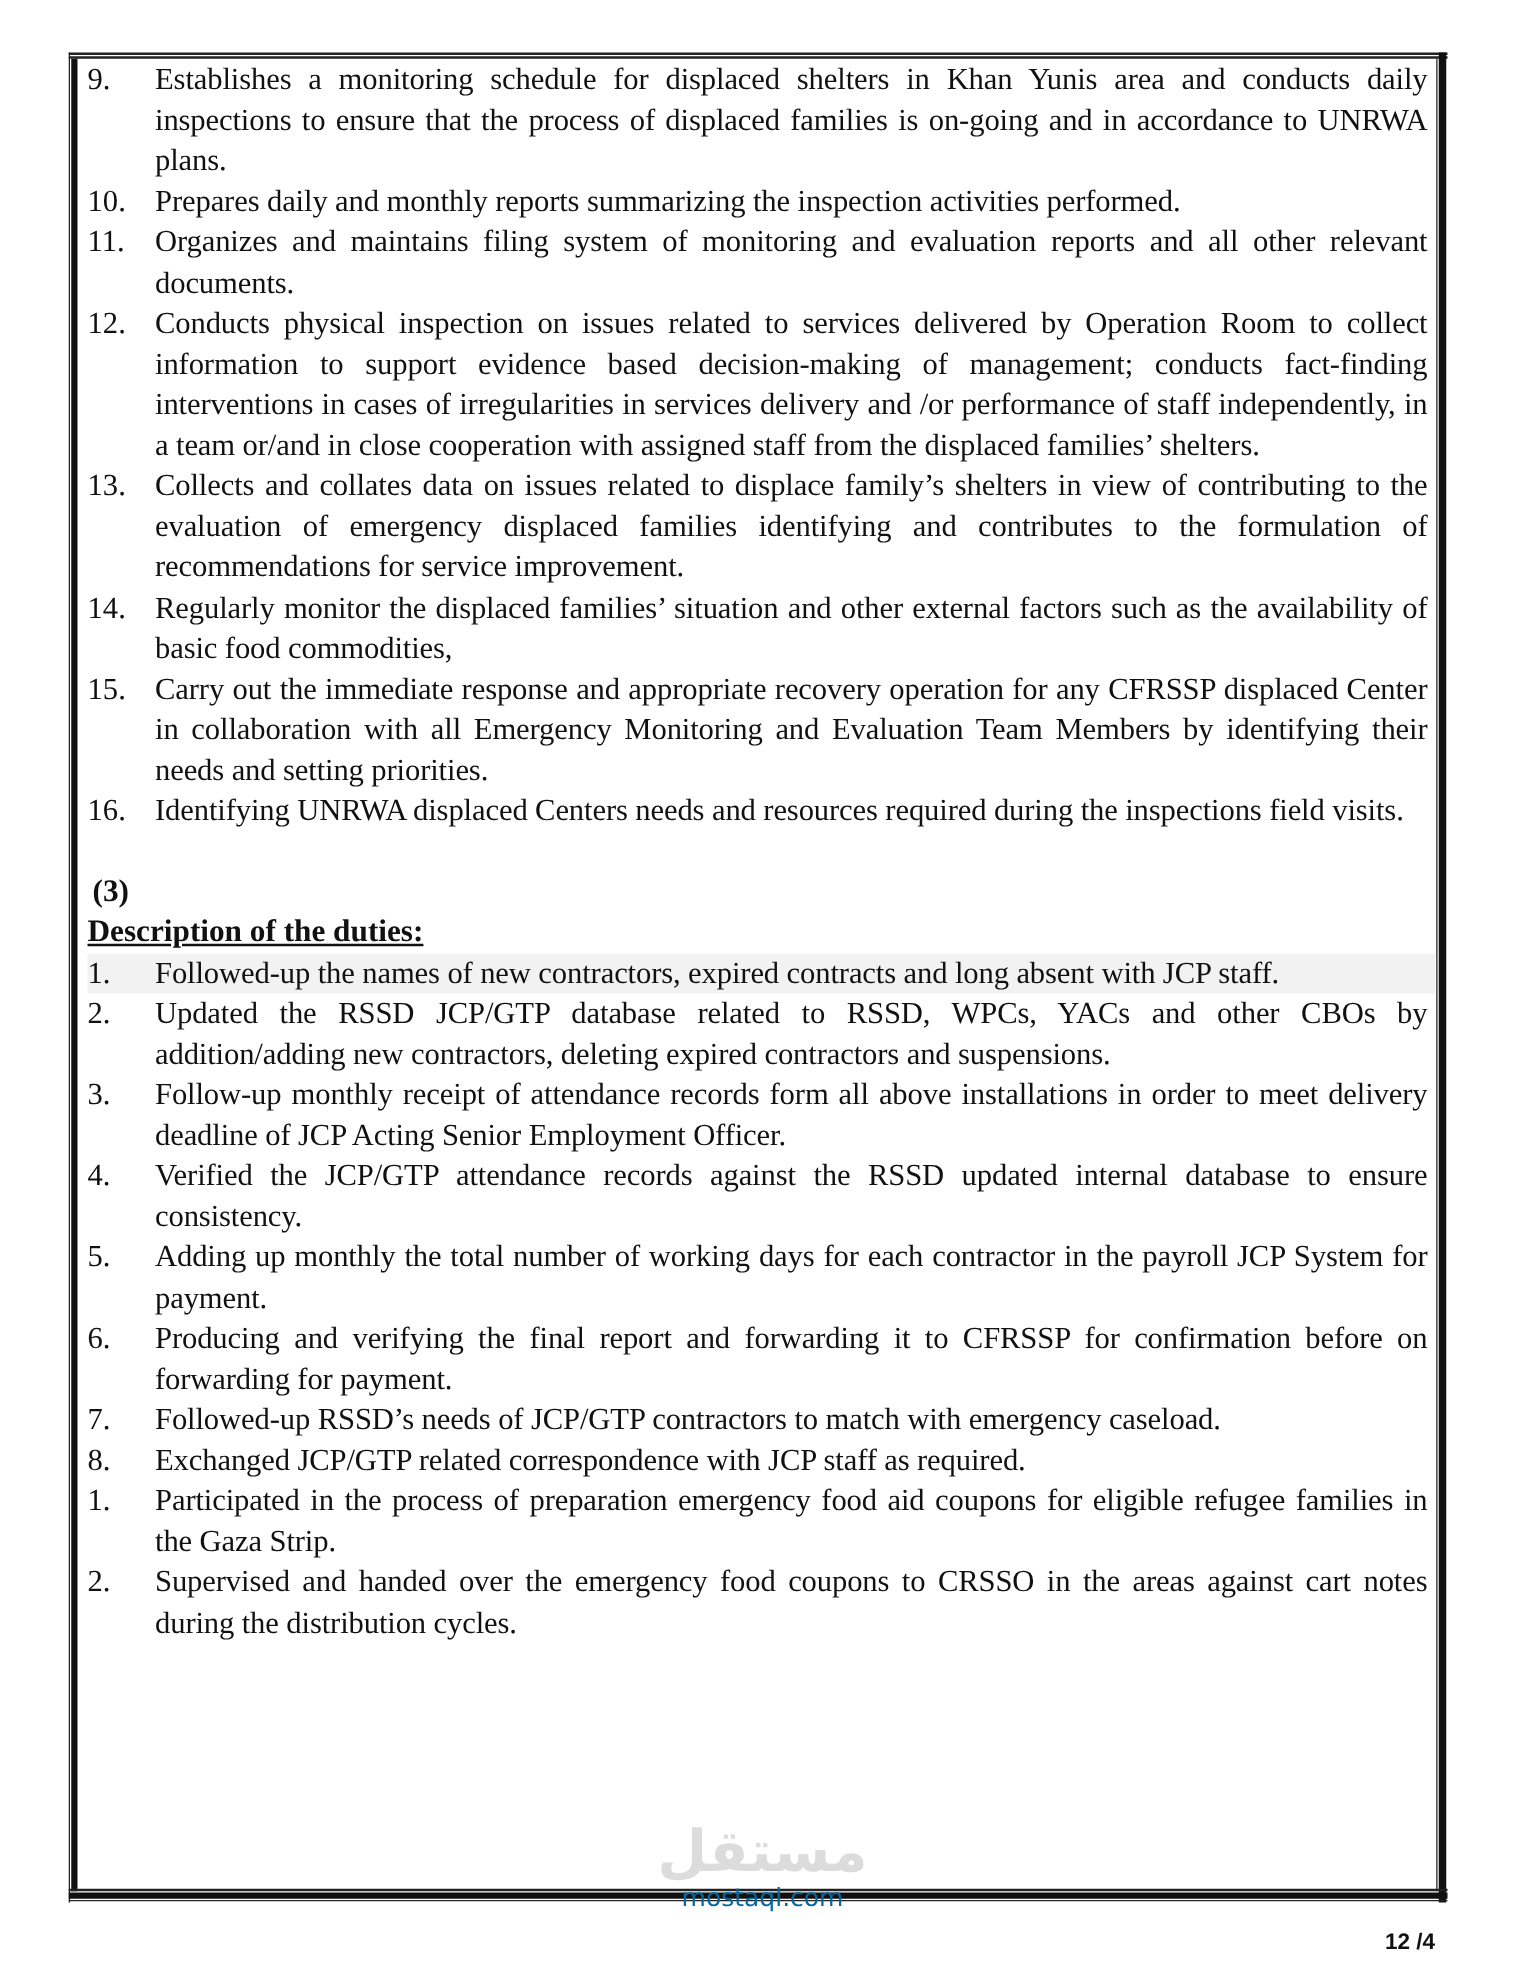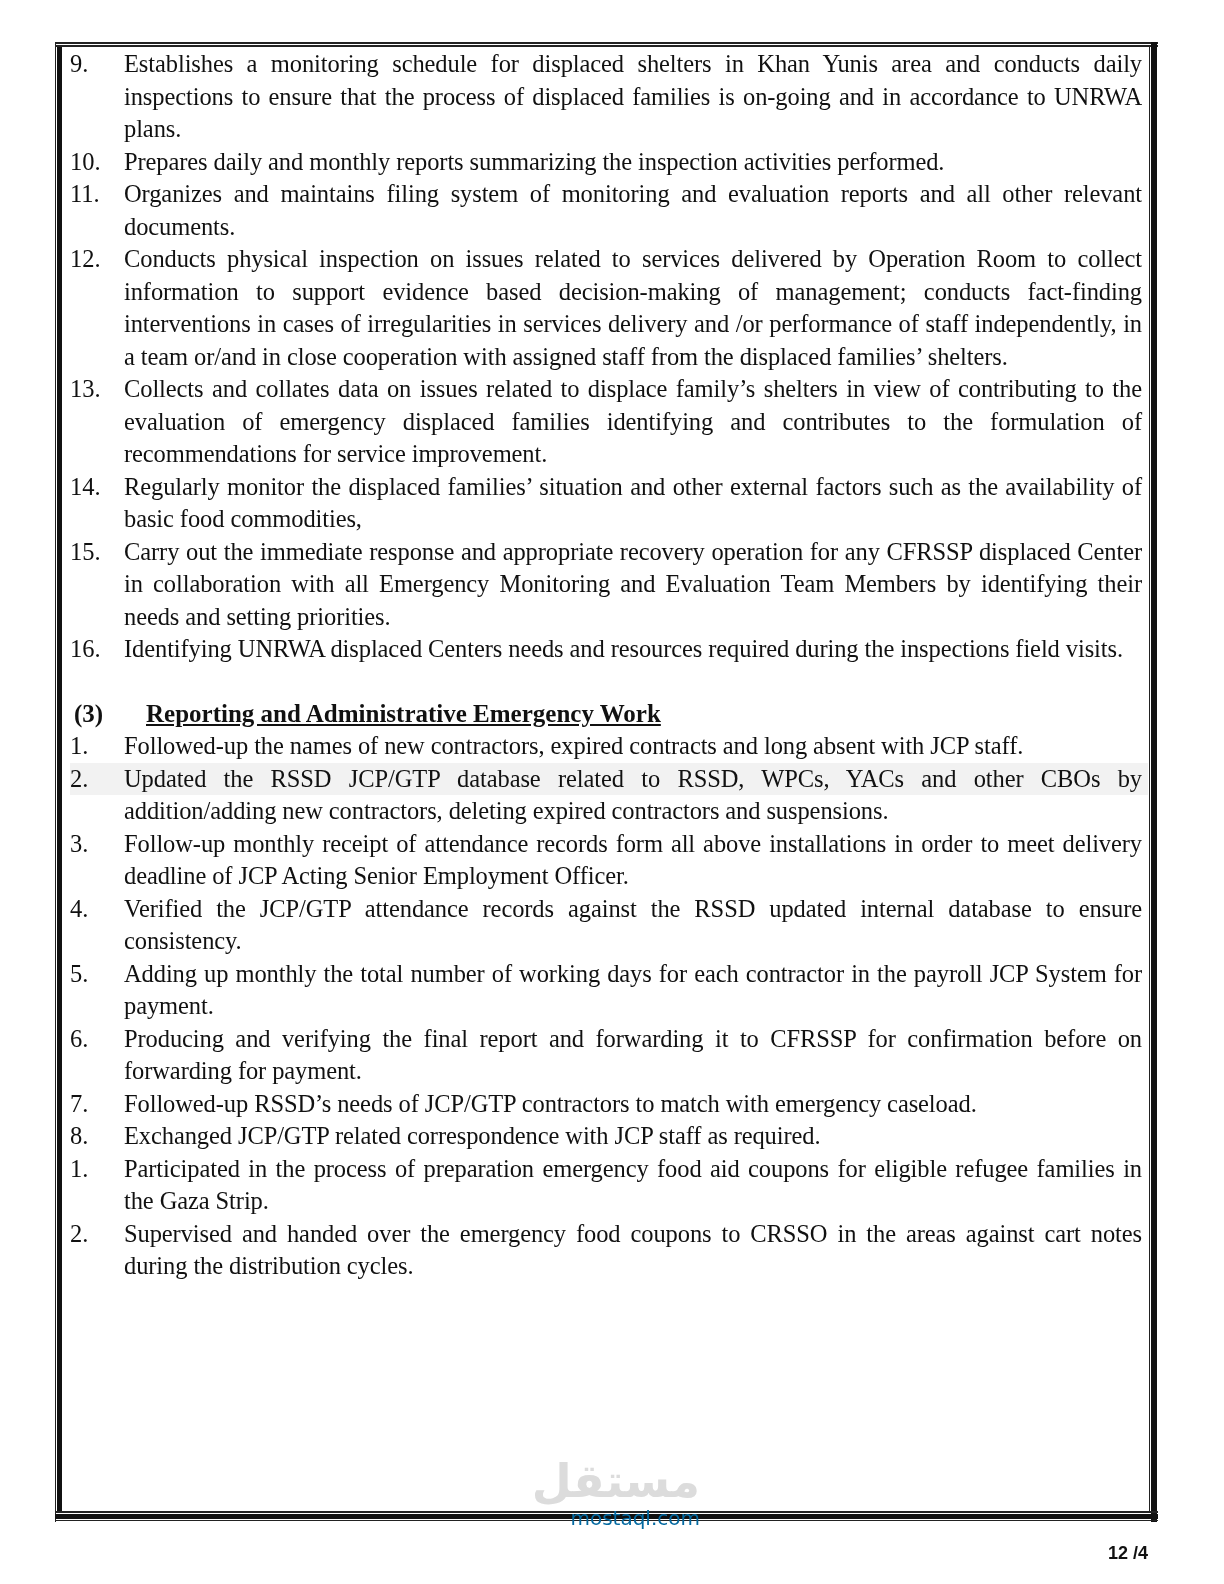"Reporting and Administrative Emergency" span.sec-title { html: <span>Reporting and Administrative Emergency Work</span> -> none }
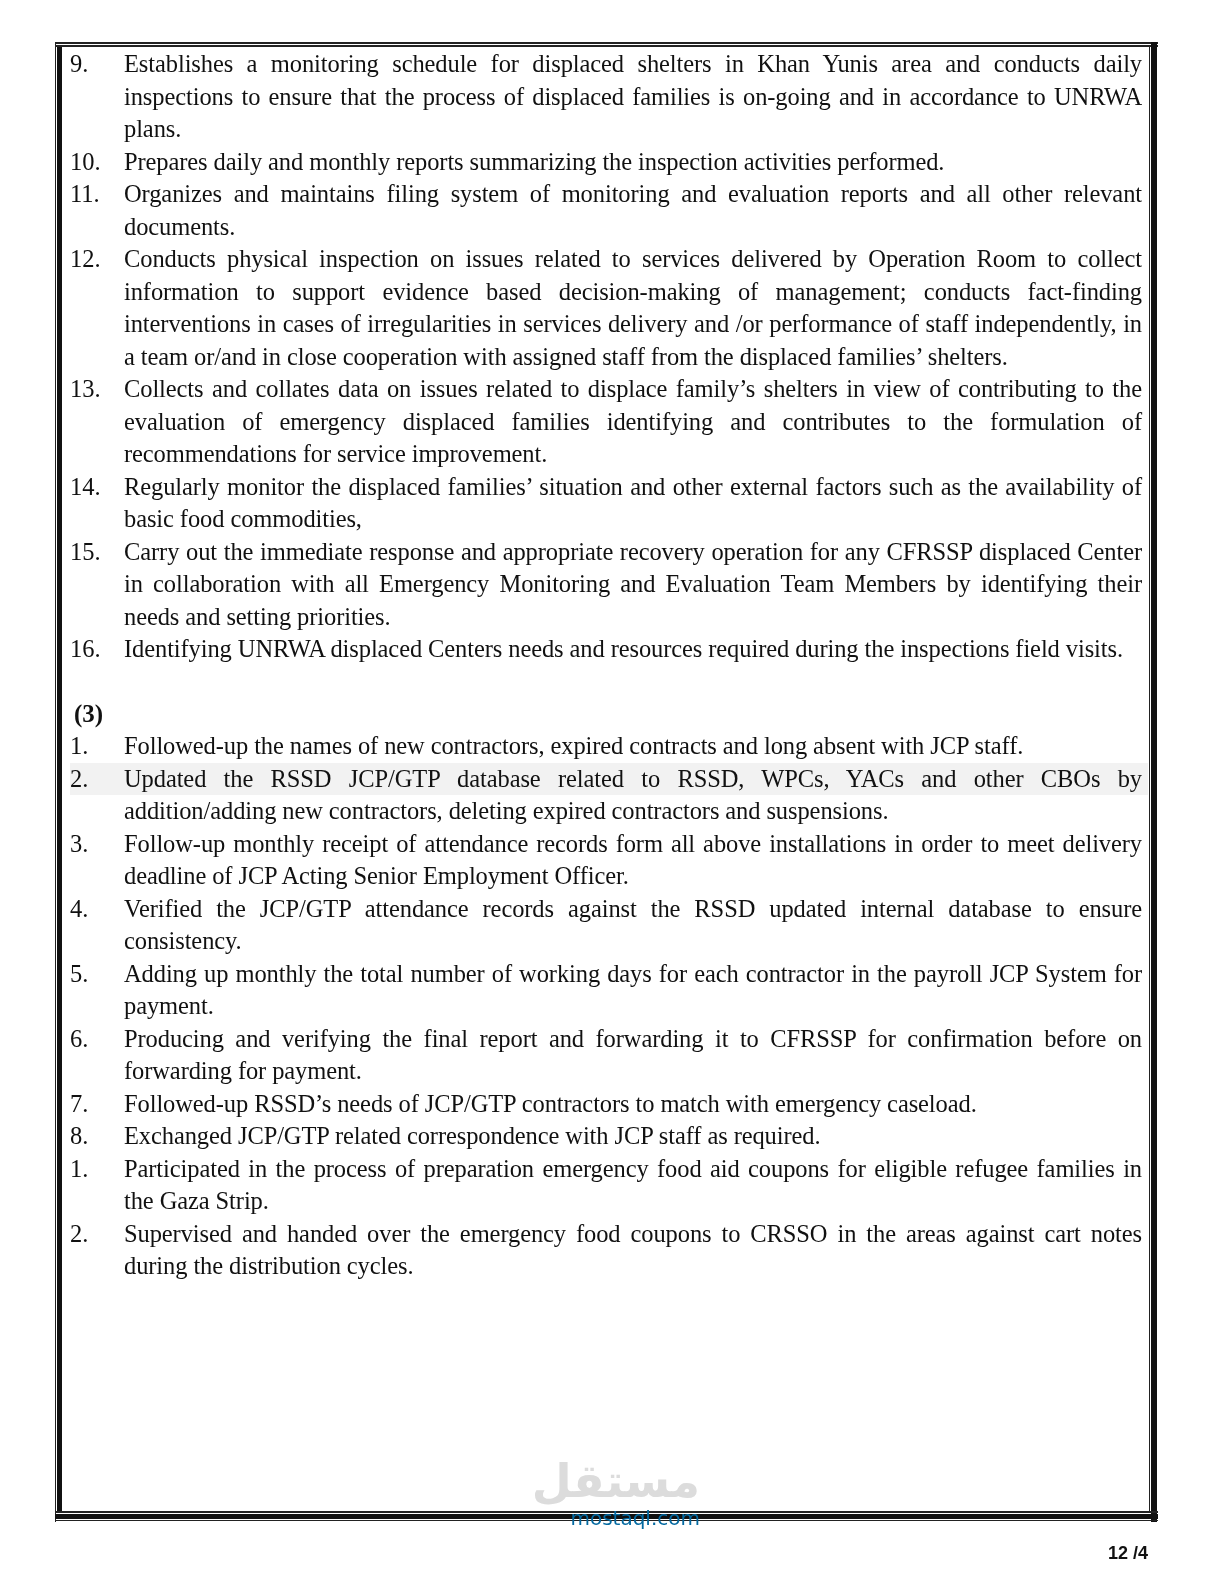"Description of the duties:" div.sub-heading { html: none -> <div>Description of the duties:</div> }
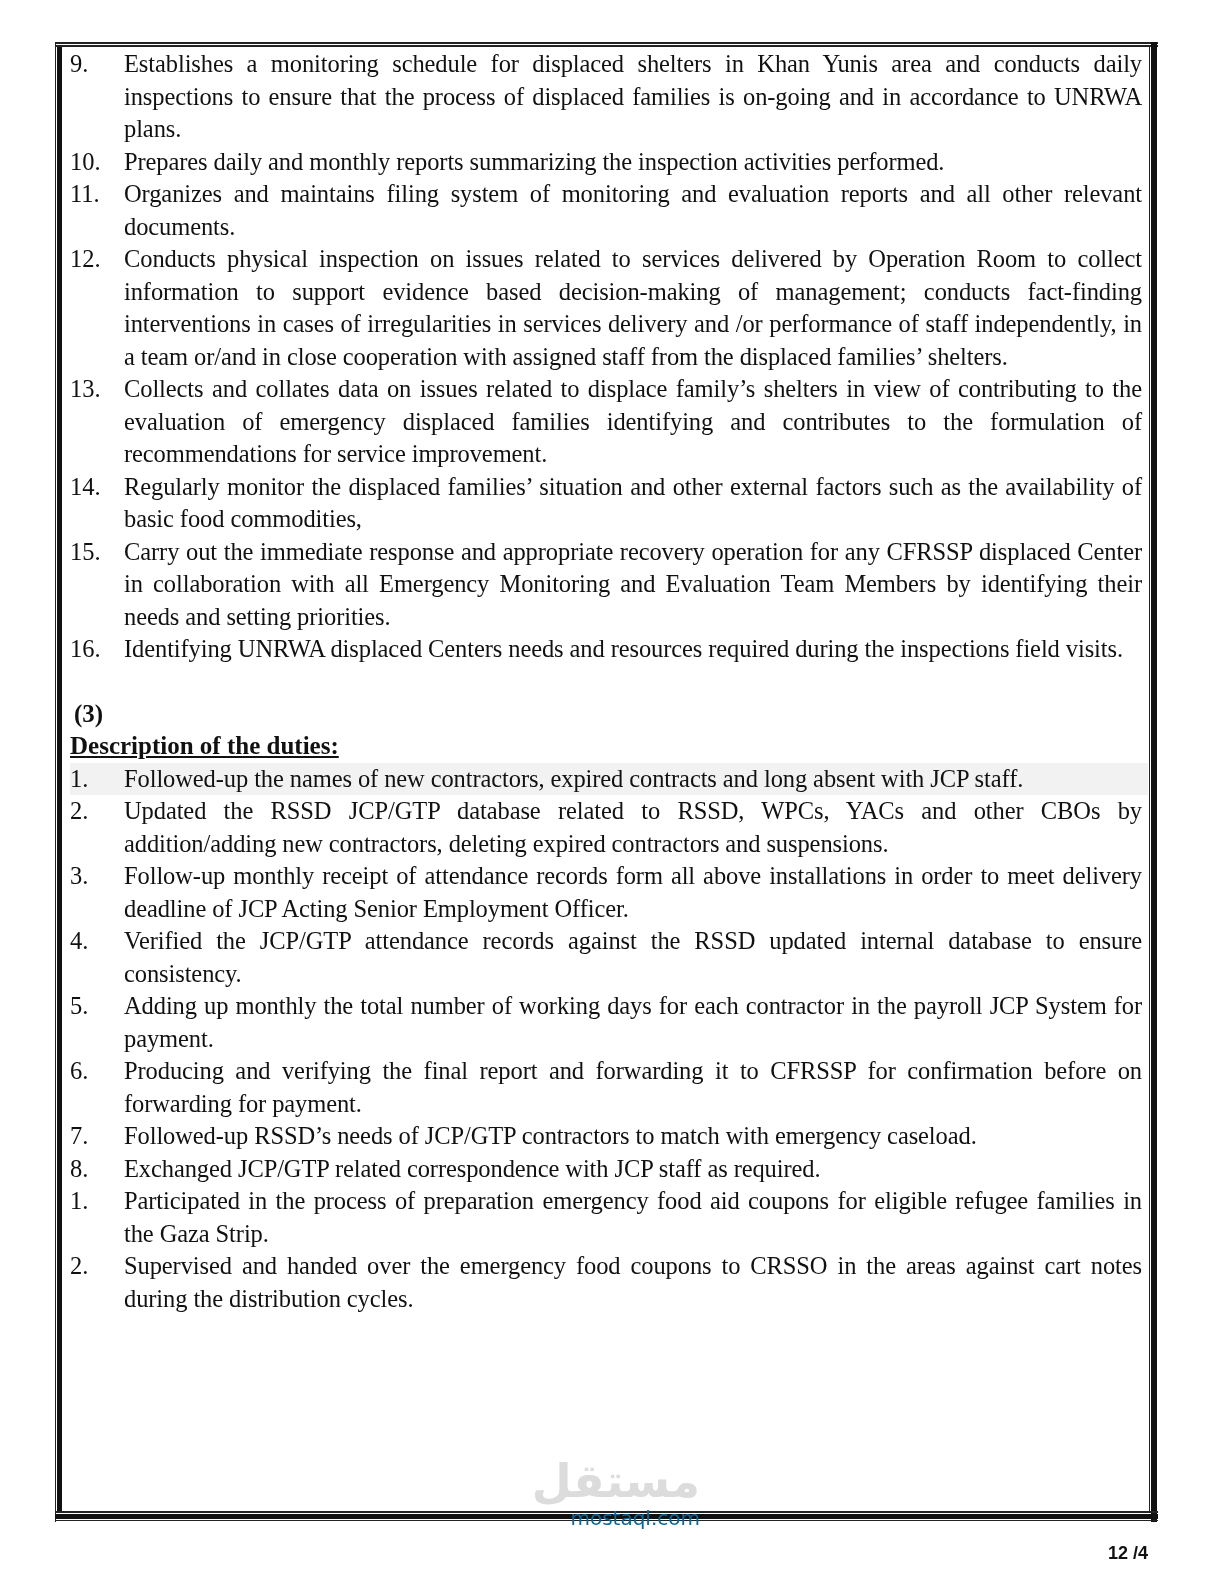"مستقل" .watermark { text-align: right -> center }
